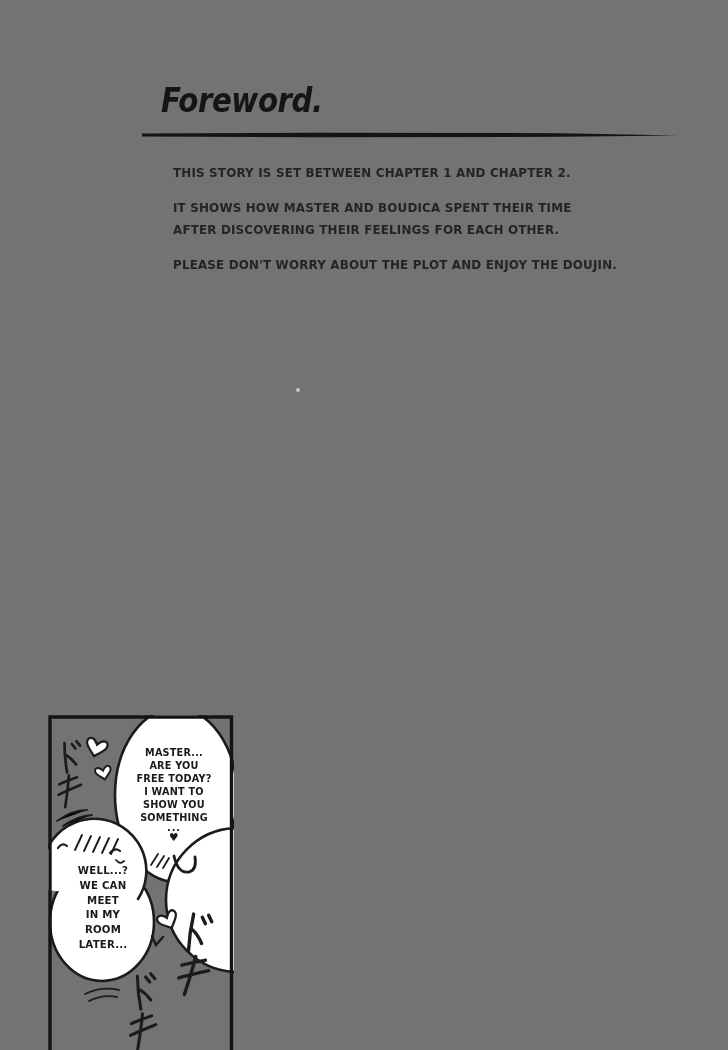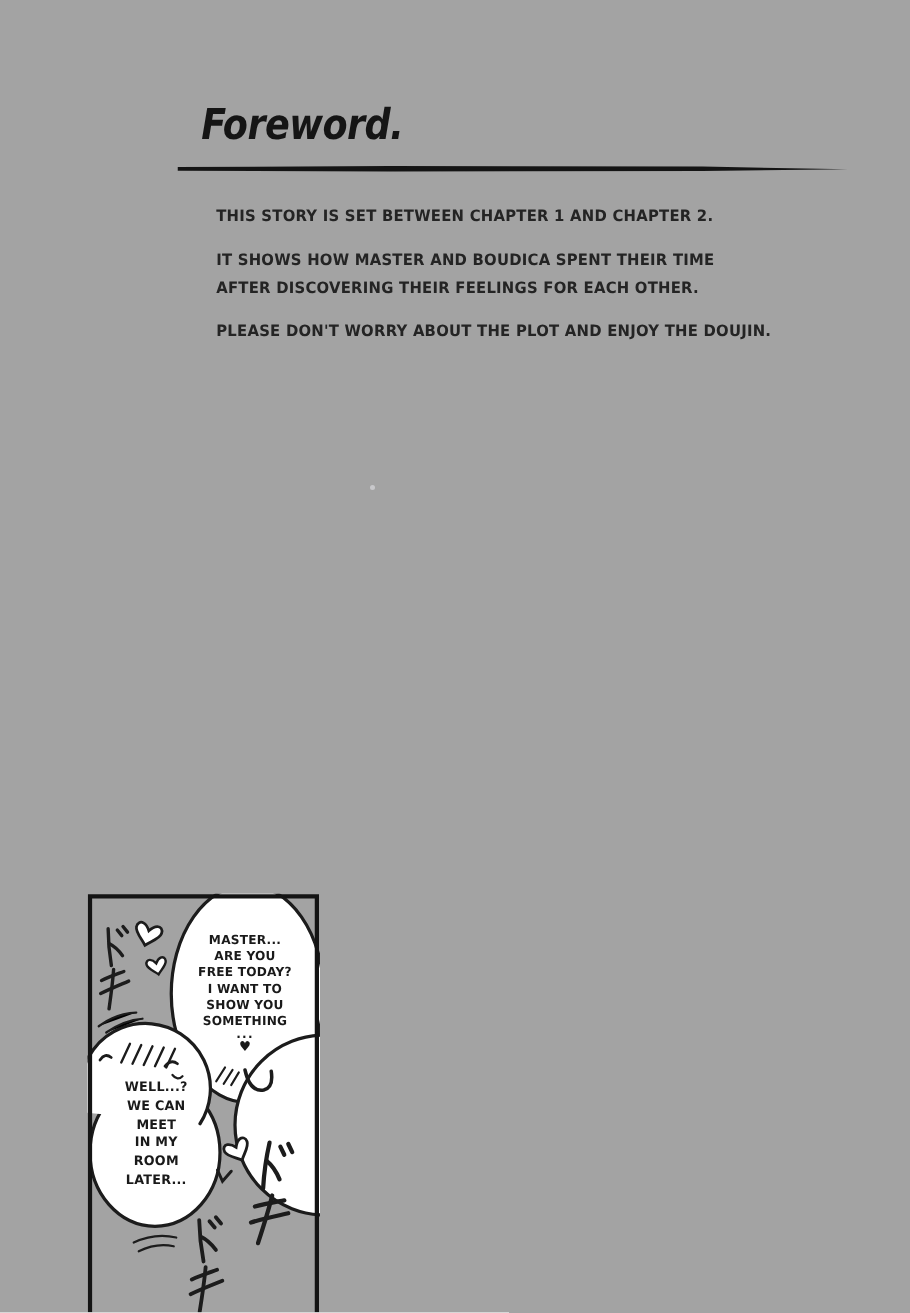"Foreword." .page { background: #a3a3a3 -> #737373 }
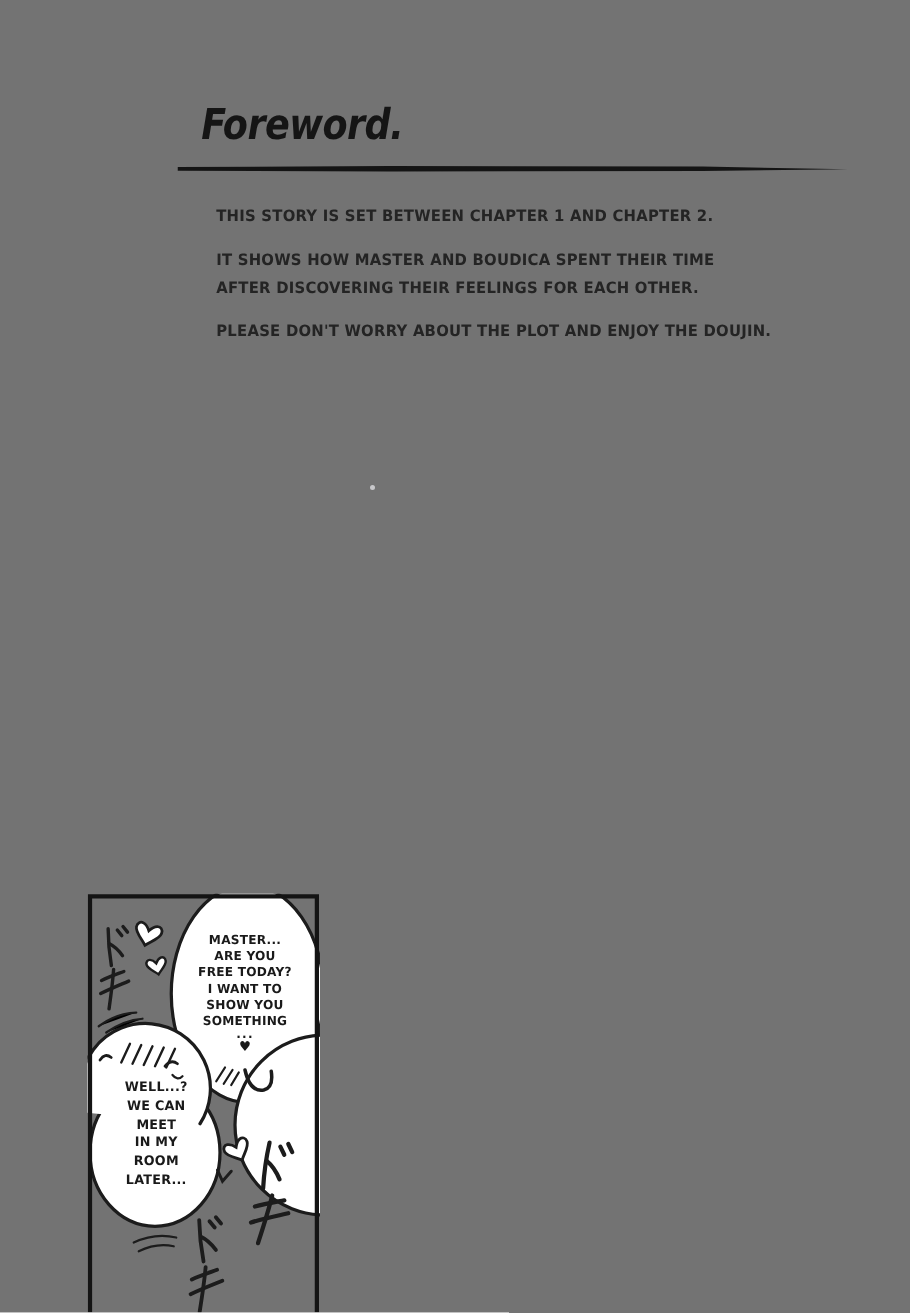"MASTER..." .panel { margin-left: 22px -> none }
